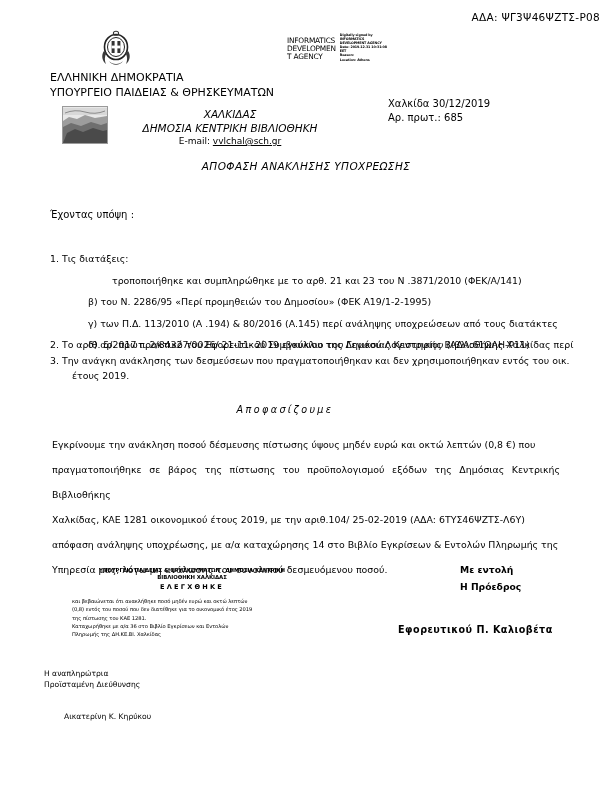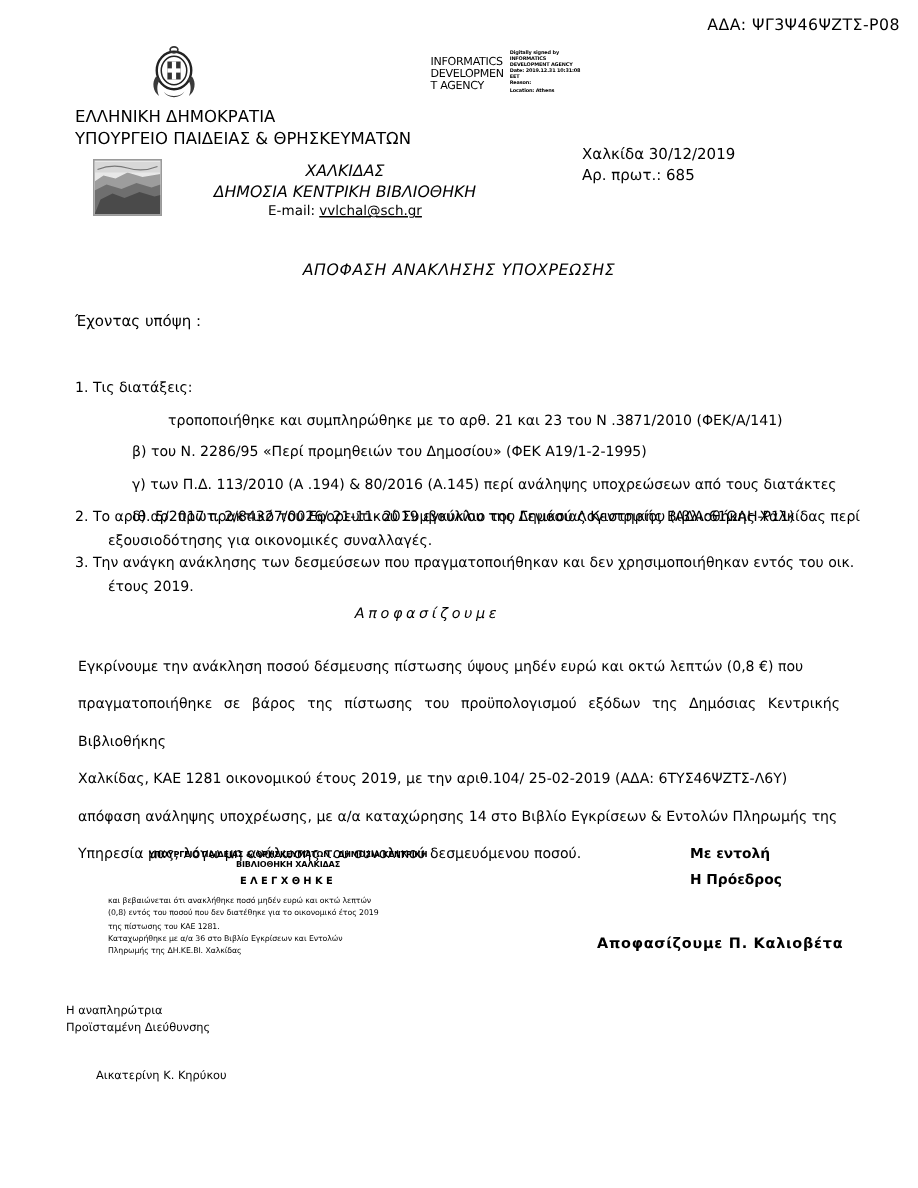"ΑΠΟΦΑΣΗ ΑΝΑΚΛΗΣΗΣ ΥΠΟΧΡΕΩΣΗΣ" .doc-title { top: 174px -> 160px }
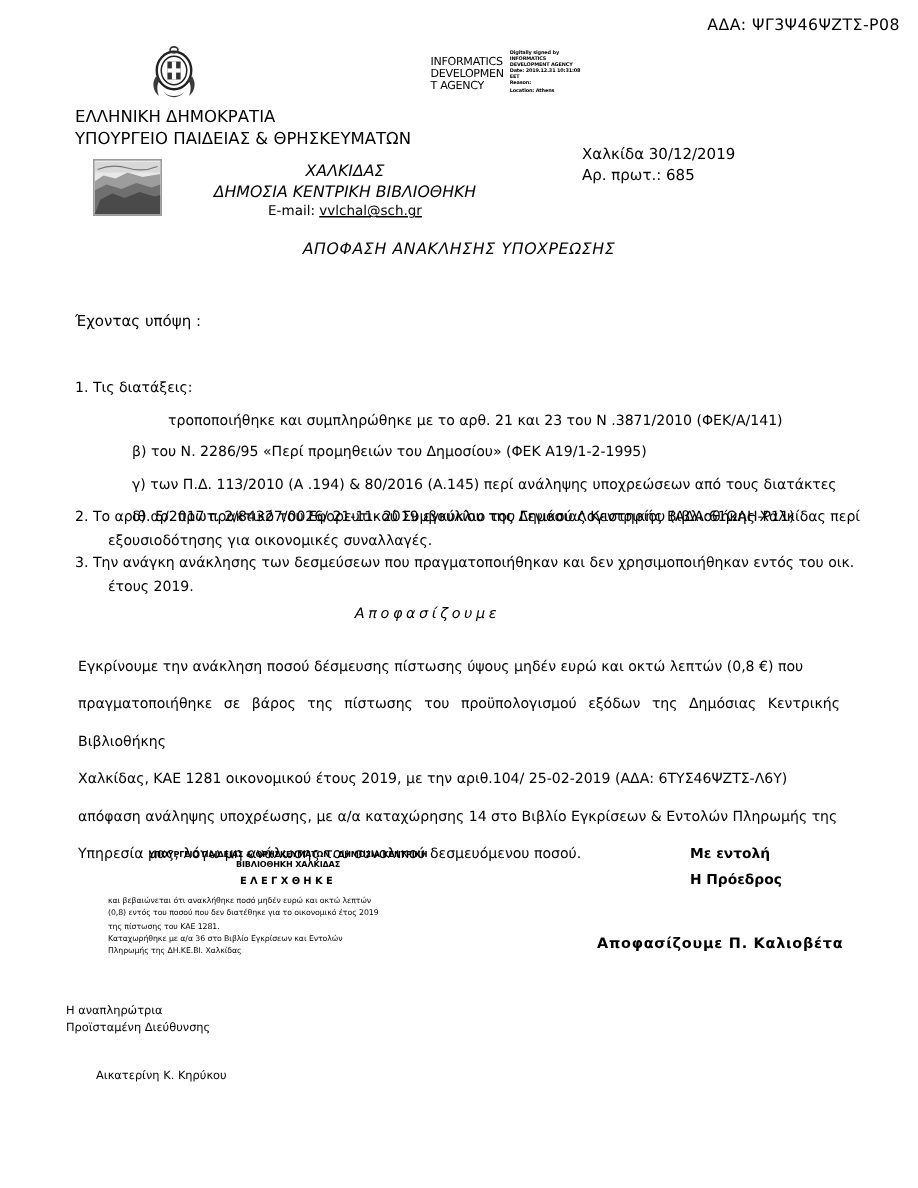"εξουσιοδότησης για οικονομικές" div.prov-row { html: <div>εξουσιοδότησης για οικονομικές συναλλαγές.</div> -> none }
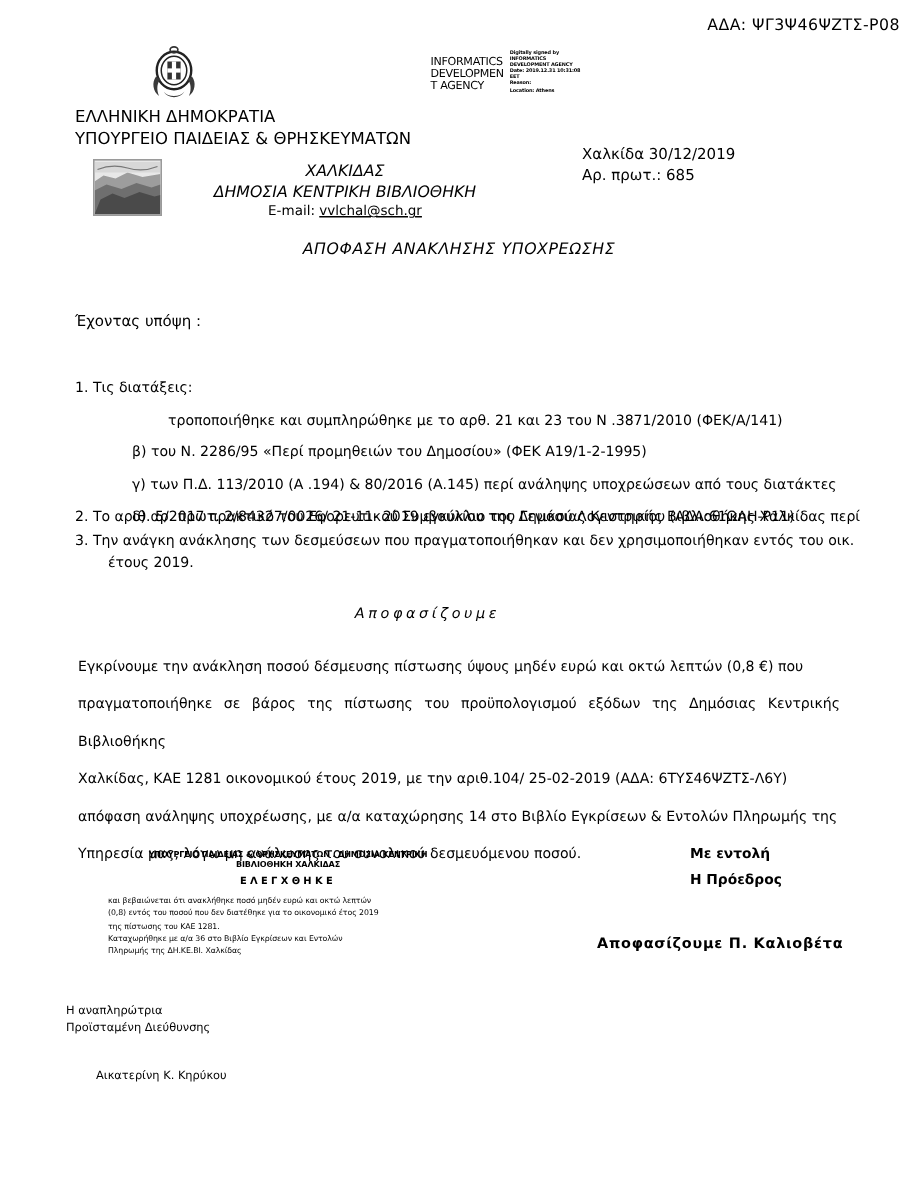"Αποφασίζουμε Π. Καλιοβέτα" div.sig-right-name { text: Αποφασίζουμε -> Εφορευτικού }
